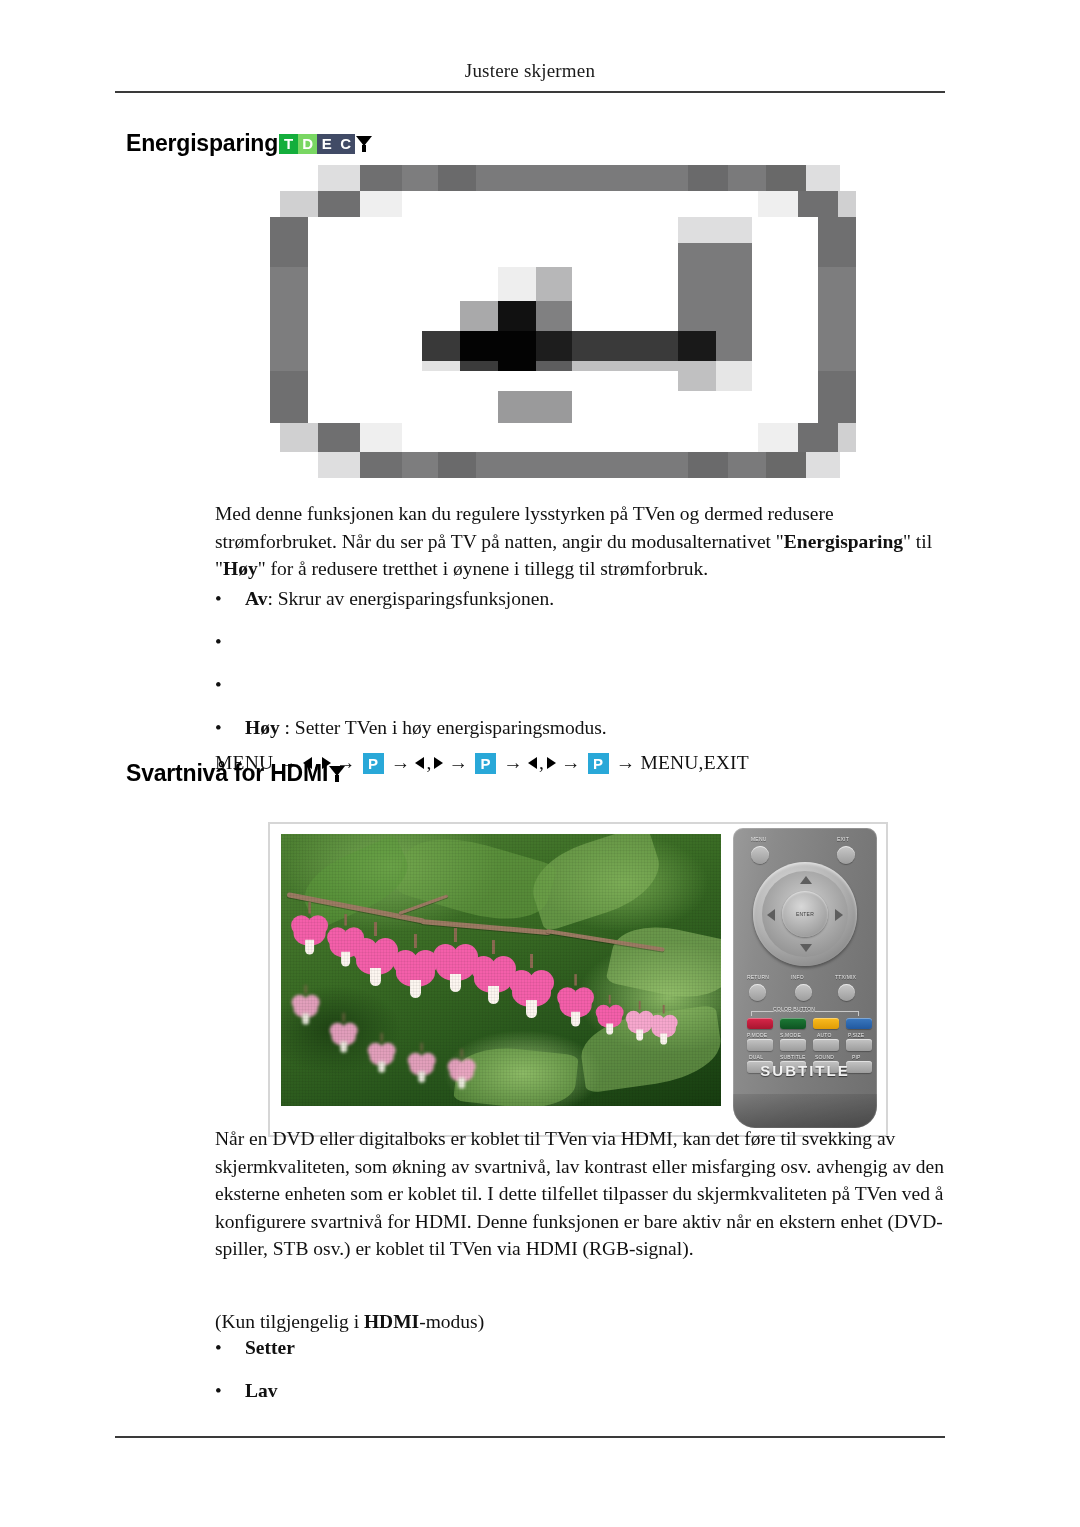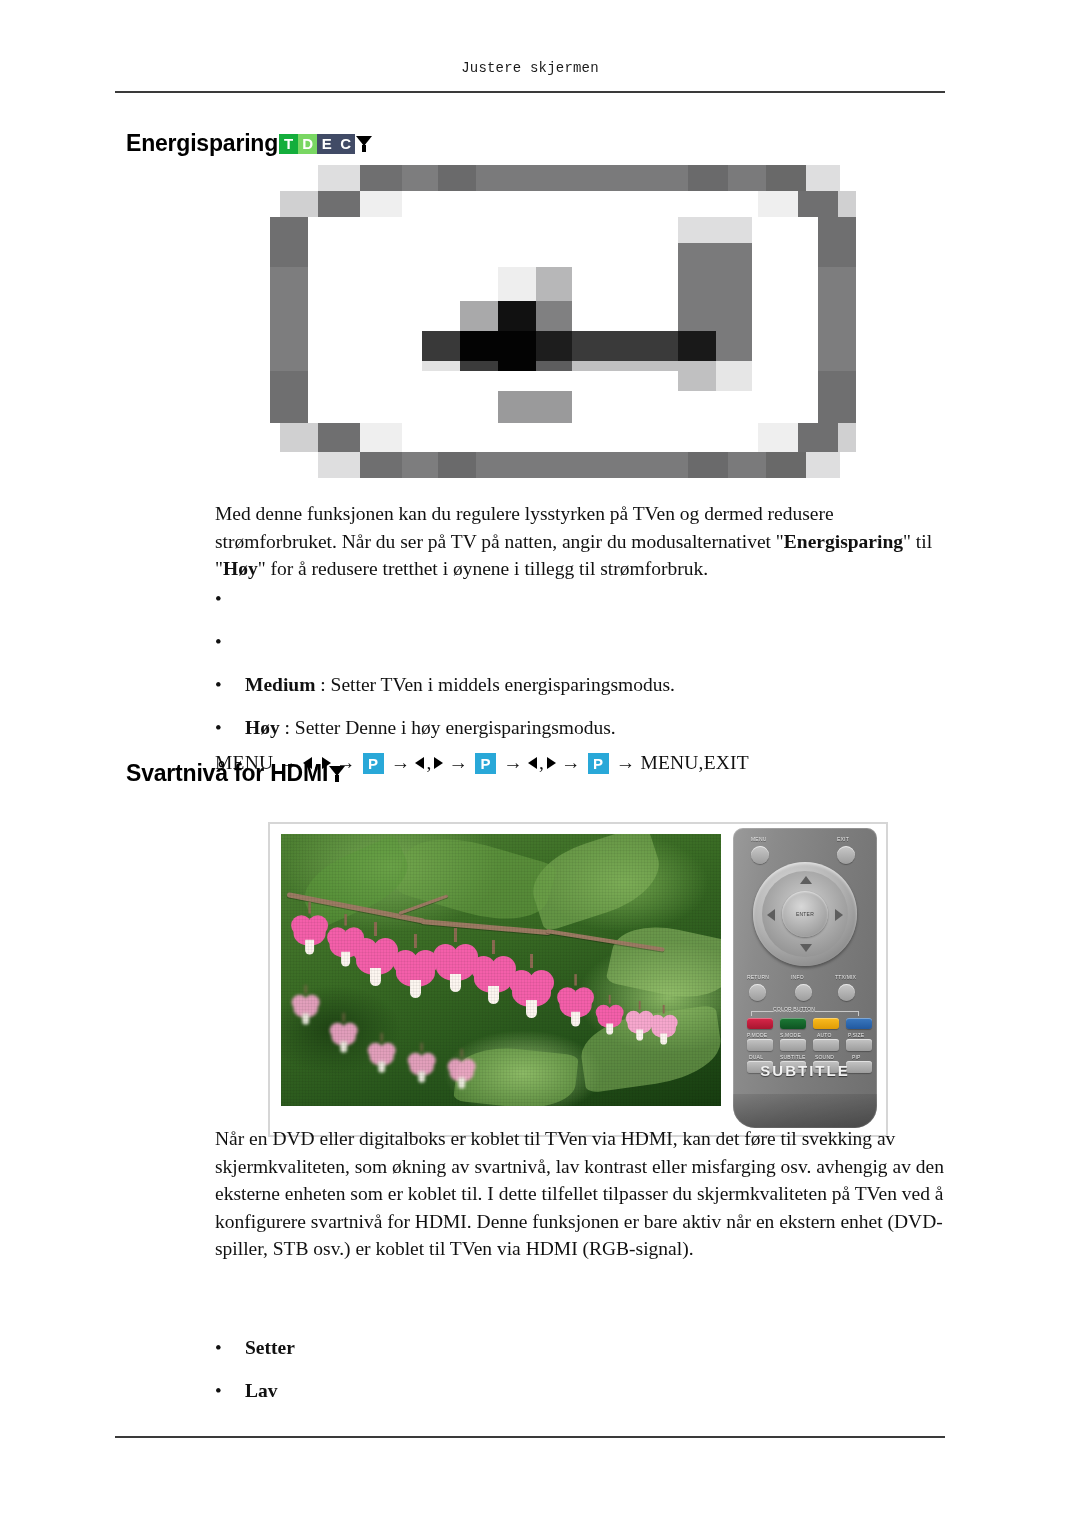"Justere skjermen" .page-header { font-family: Liberation Mono, monospace -> Liberation Serif, serif; font-size: 14px -> 19px }
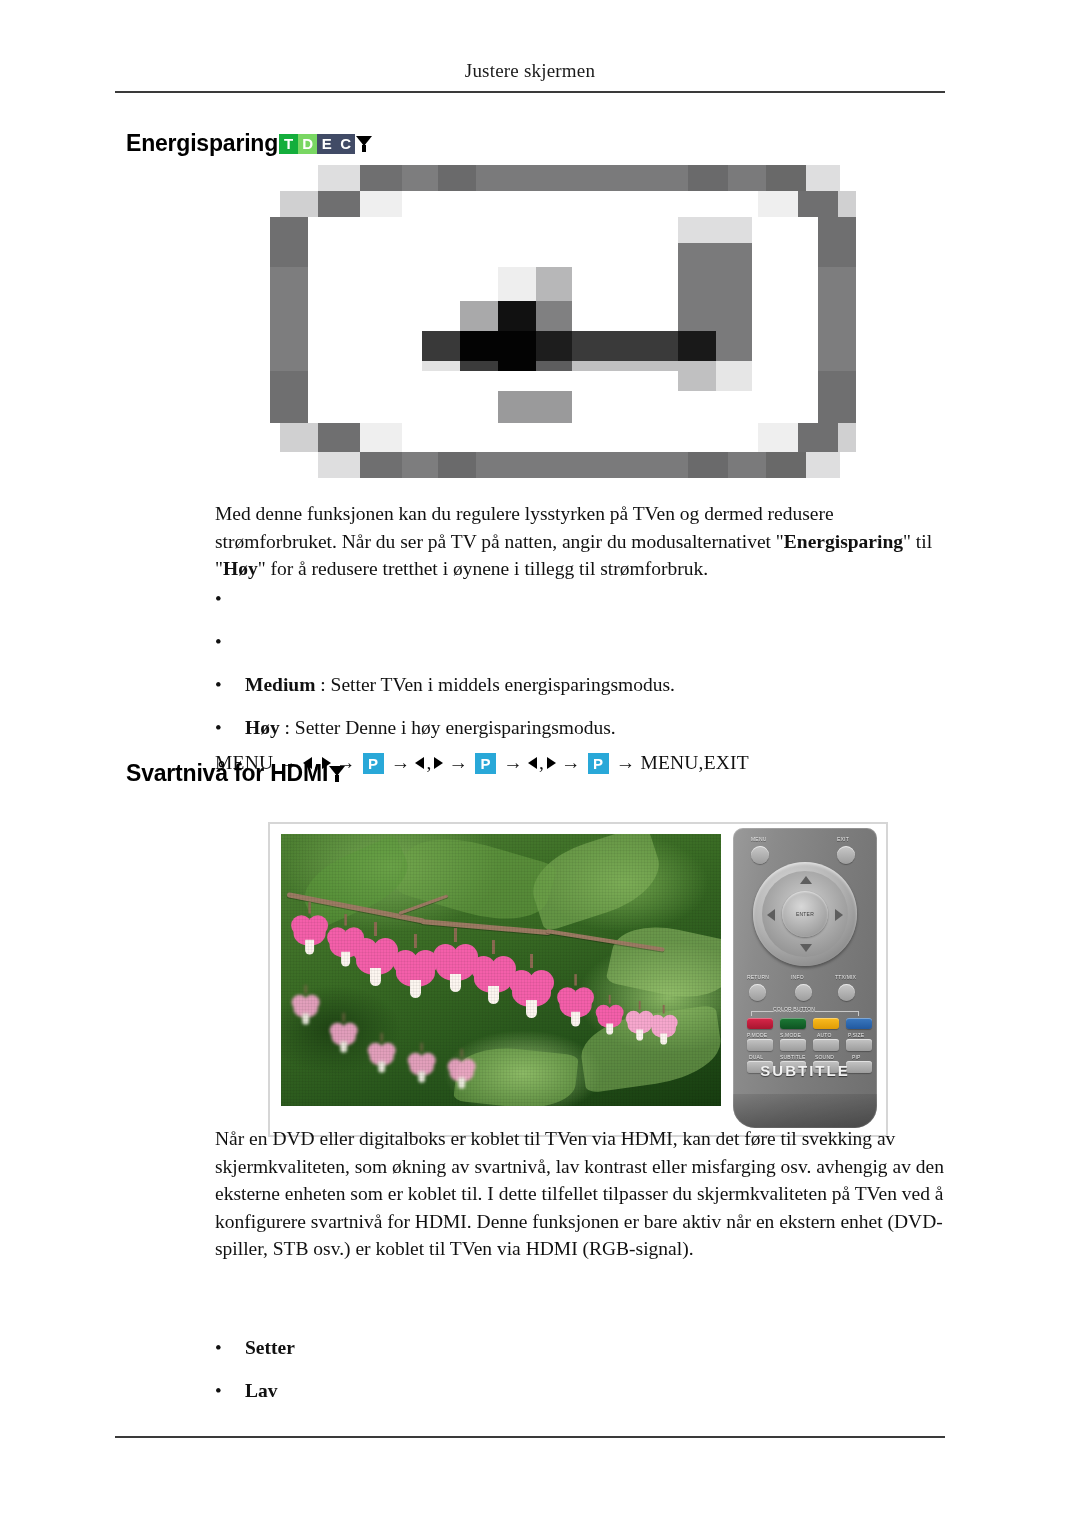"Av: Skrur av energisparingsfunksjonen." span.btext { html: none -> <span><b>Av</b><span>: Skrur av energisparingsfunksjonen.</span></span> }
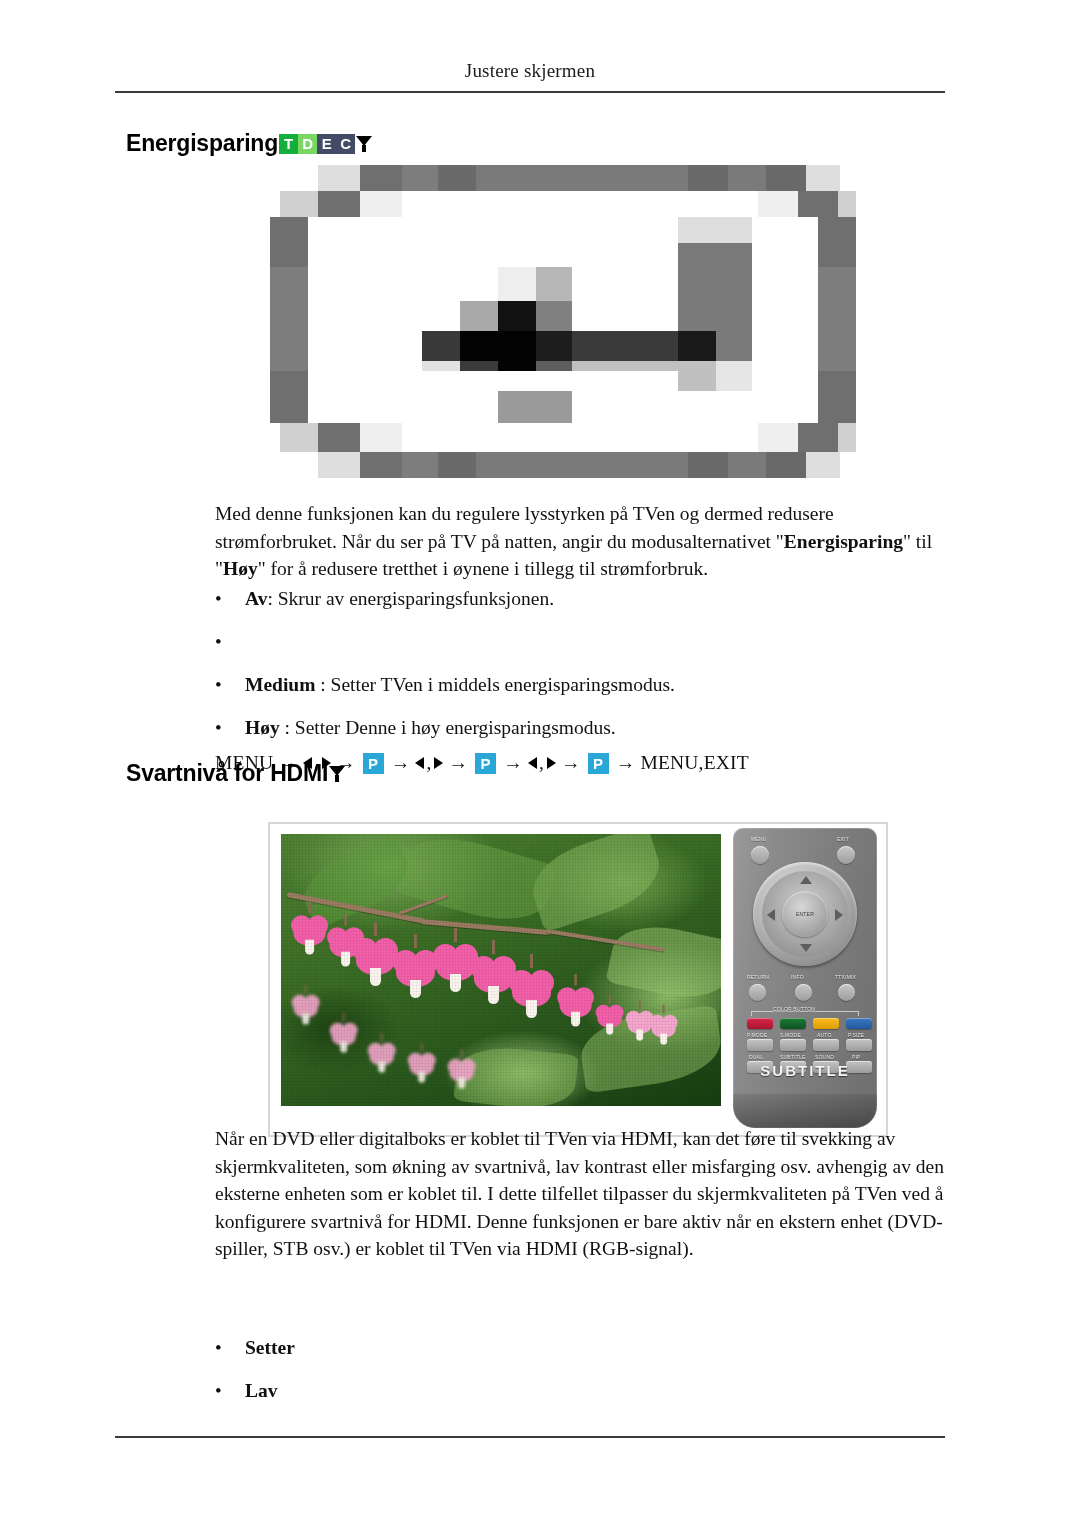"Medium : Setter TVen i" span.btext { html: <span><b>Medium</b><span> : Setter TVen i middels energisparingsmodus.</span></span> -> none }
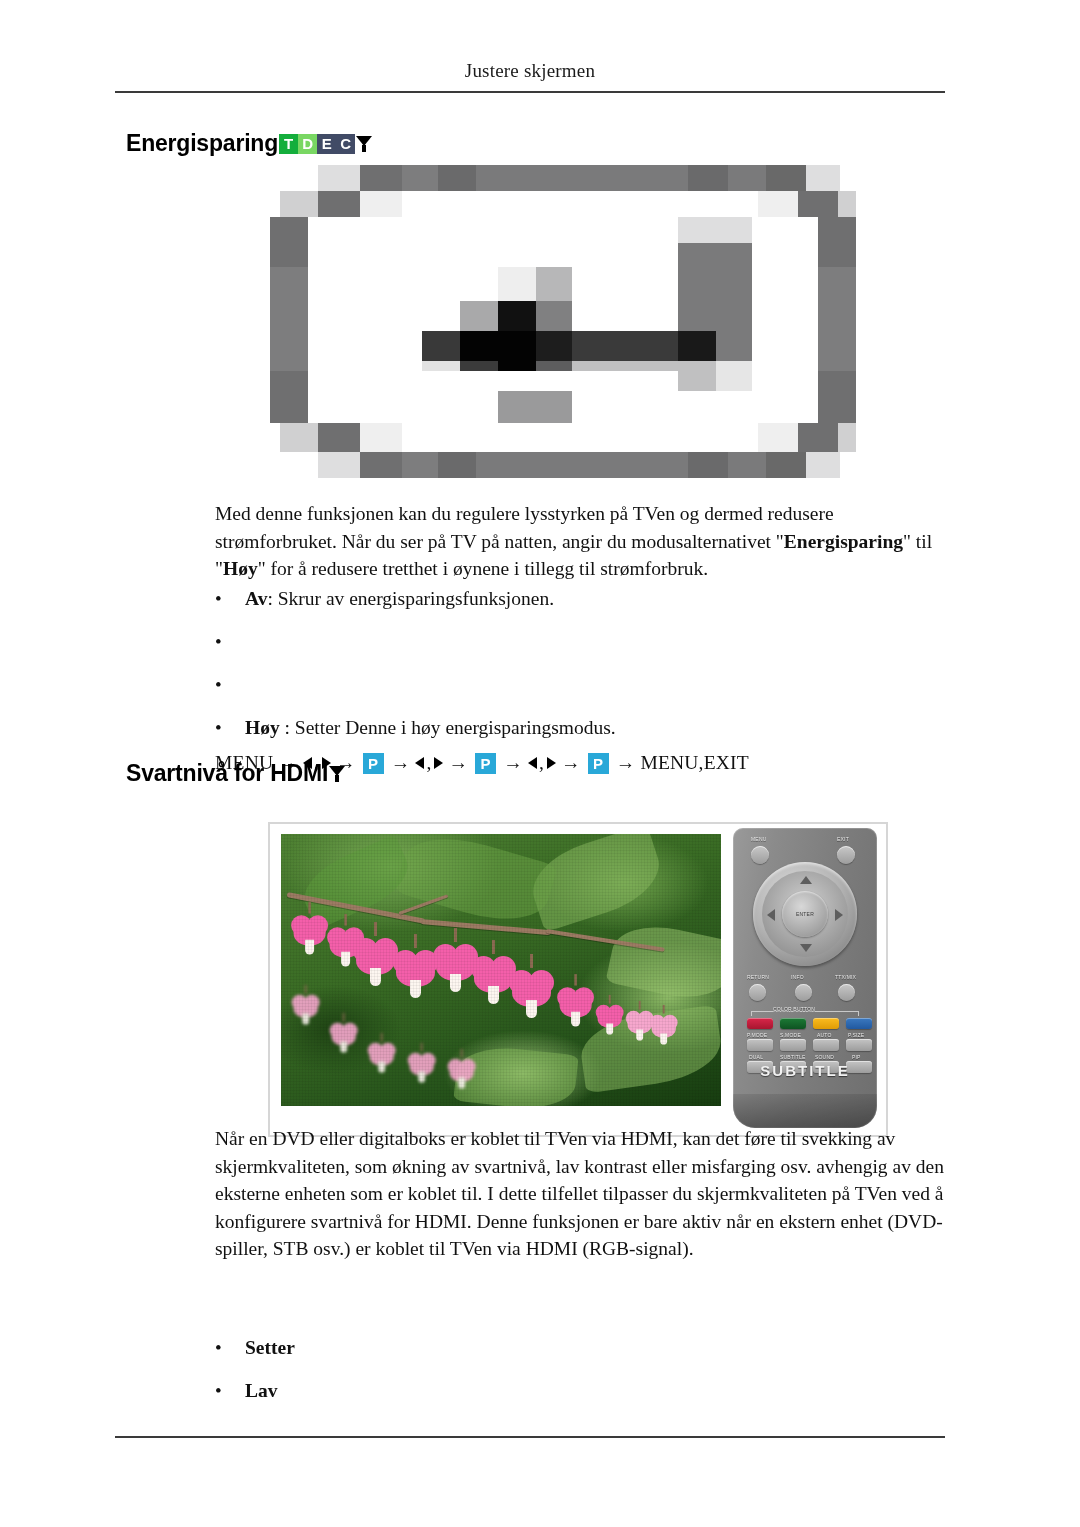": Setter Denne i høy" span { text: Denne -> TVen }
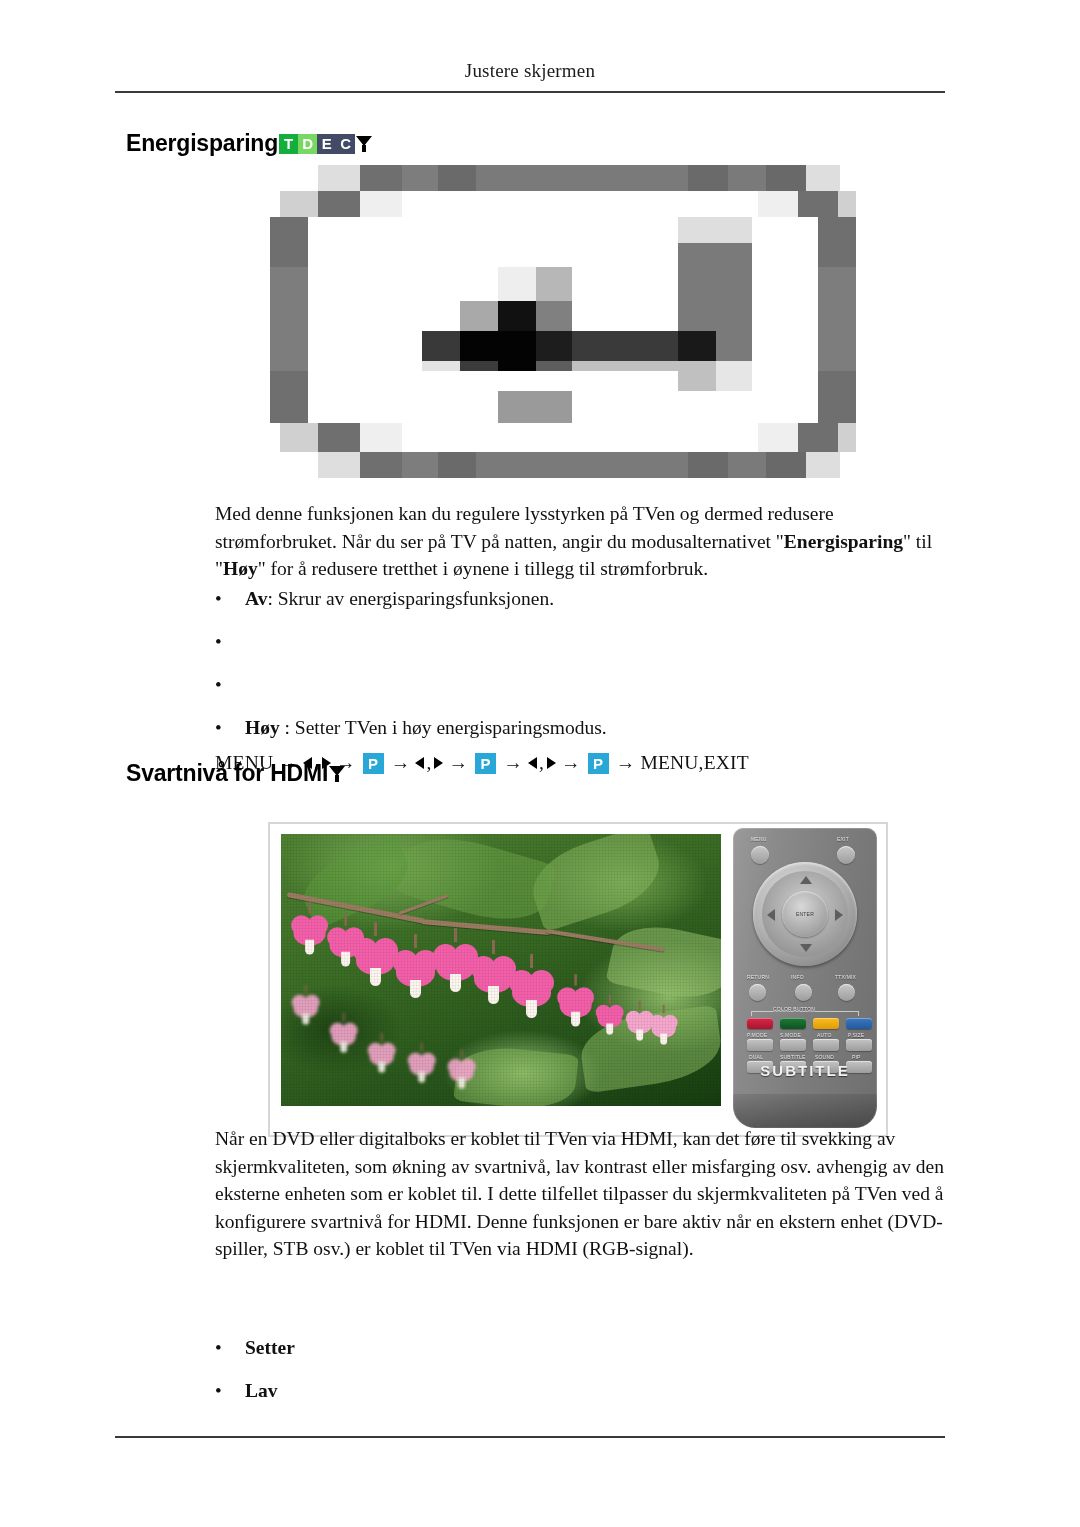"(Kun tilgjengelig i HDMI-modus)" div.para { html: none -> <div> <span>(Kun tilgjengelig i </span><b>HDMI</b><span>-modus)</span> </div> }
